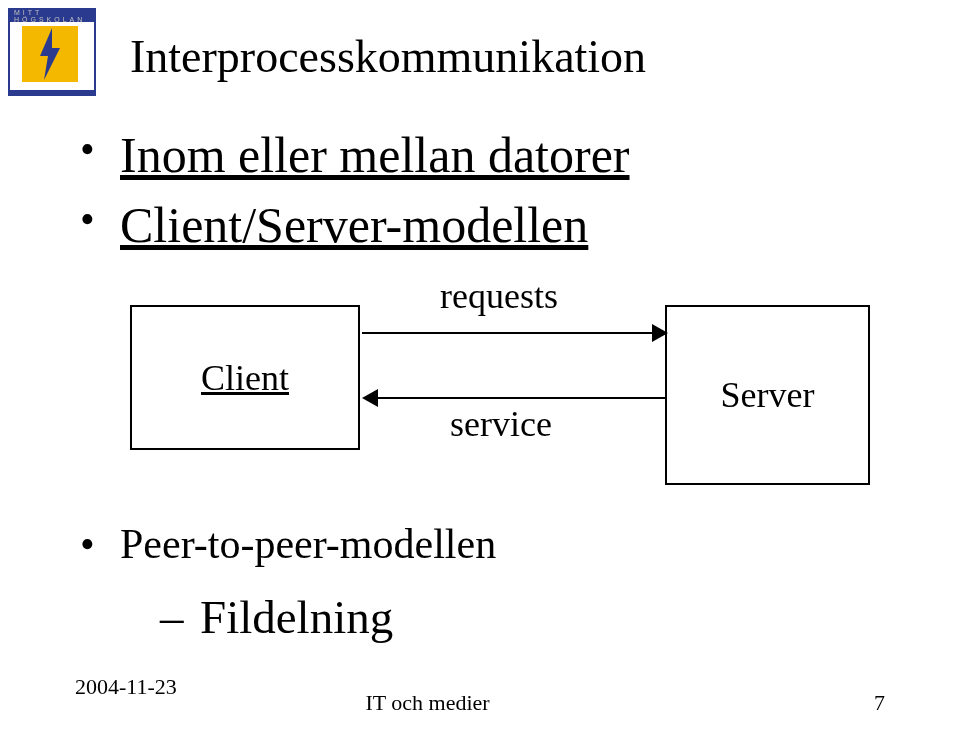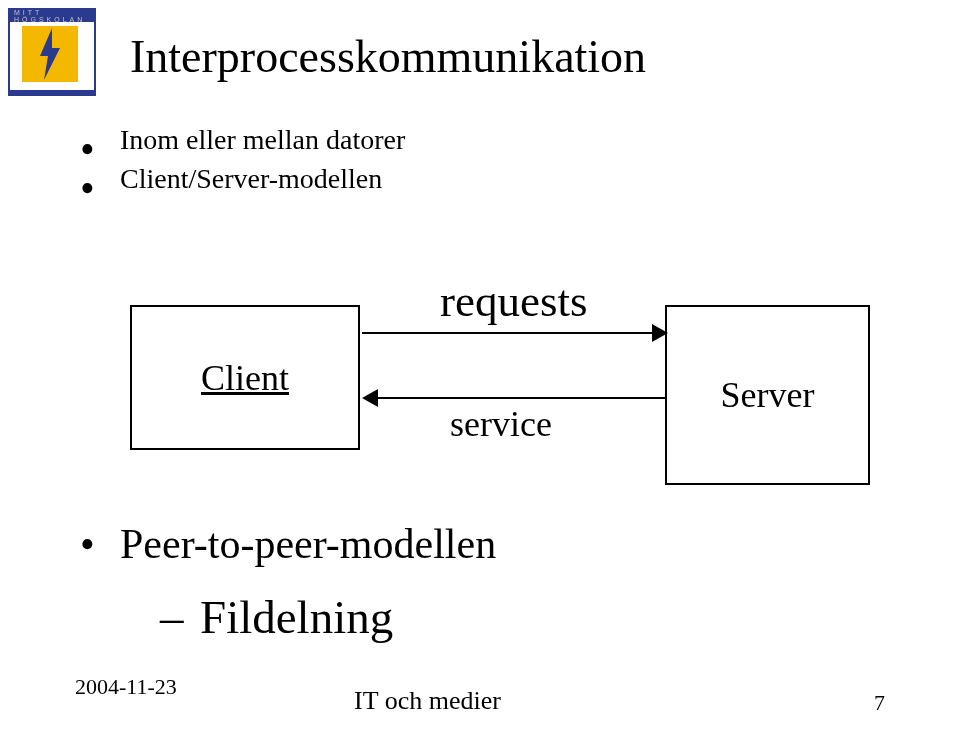"Inom eller mellan datorer" .bullet-list li { font-size: 28px -> 50px; text-decoration: none -> underline }
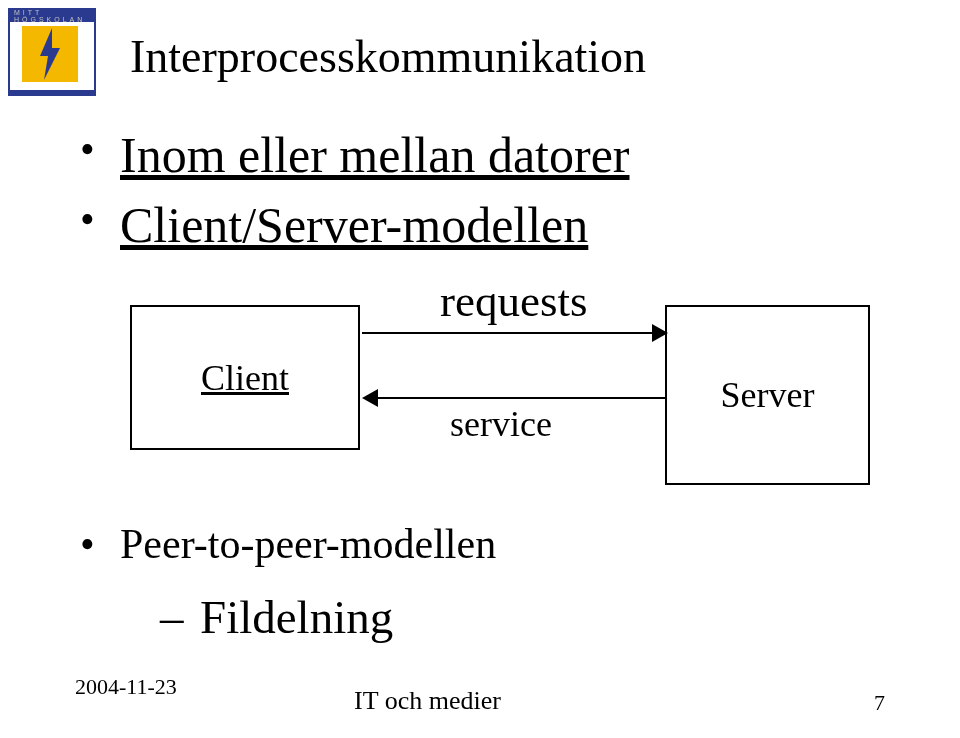"requests" .label-requests { font-size: 45px -> 36px }
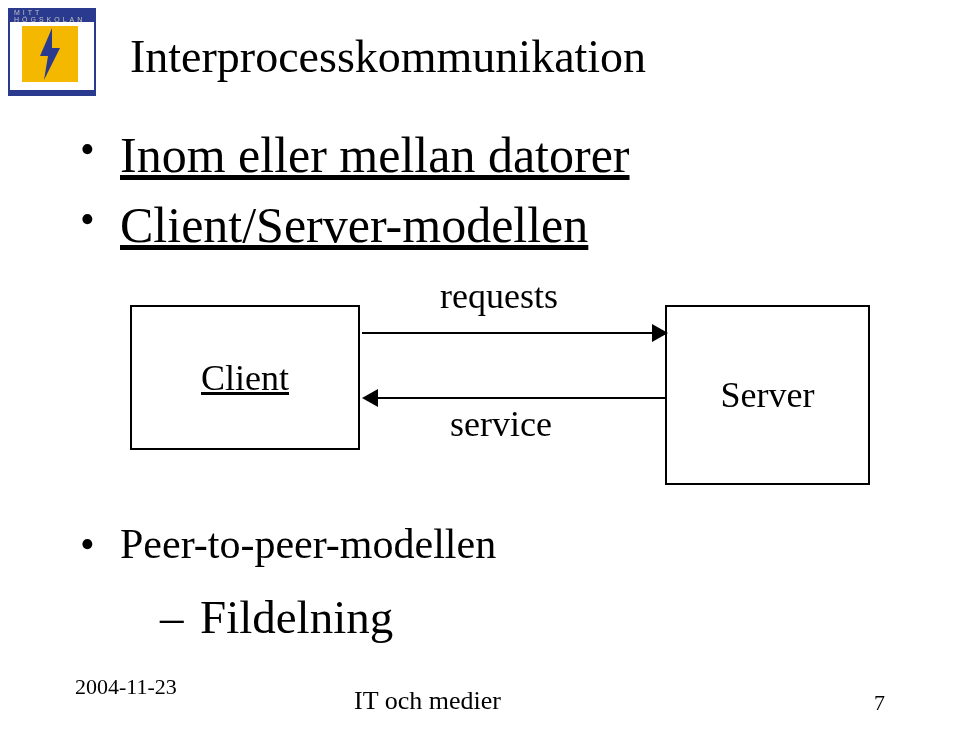"IT och medier" .footer-center { font-size: 26px -> 22px }
